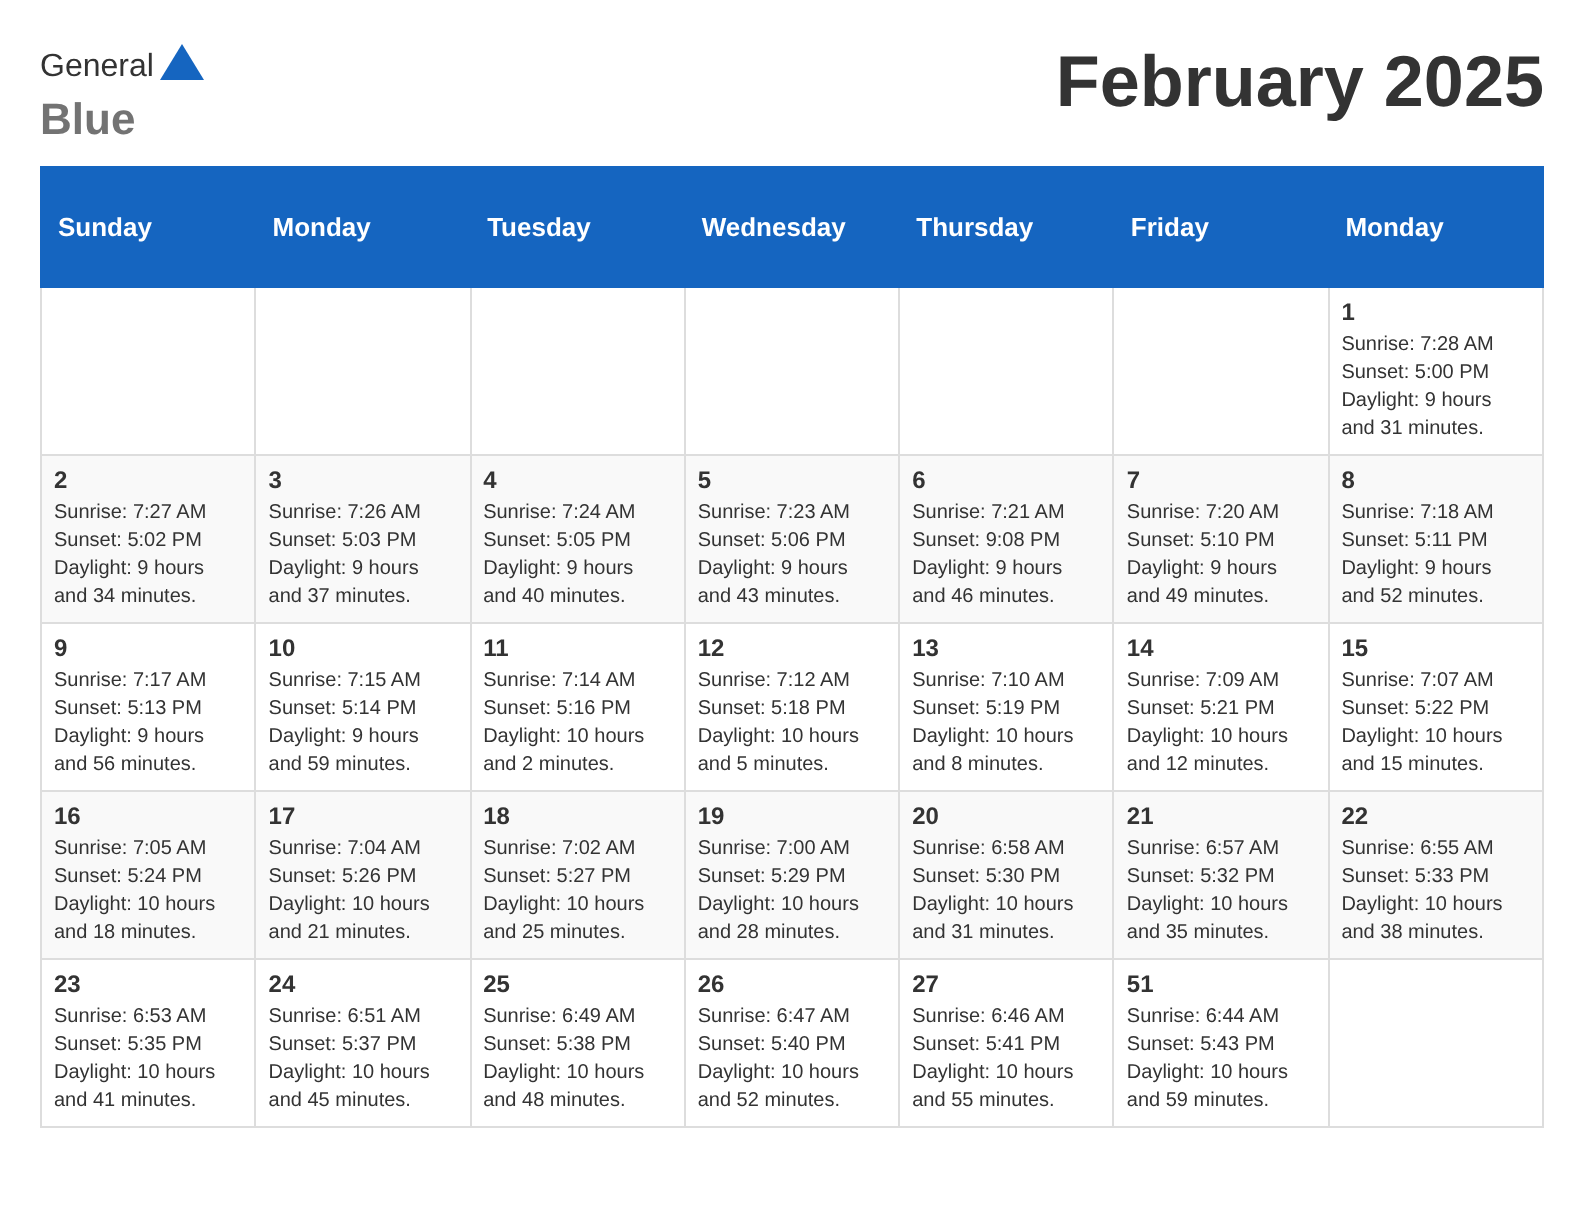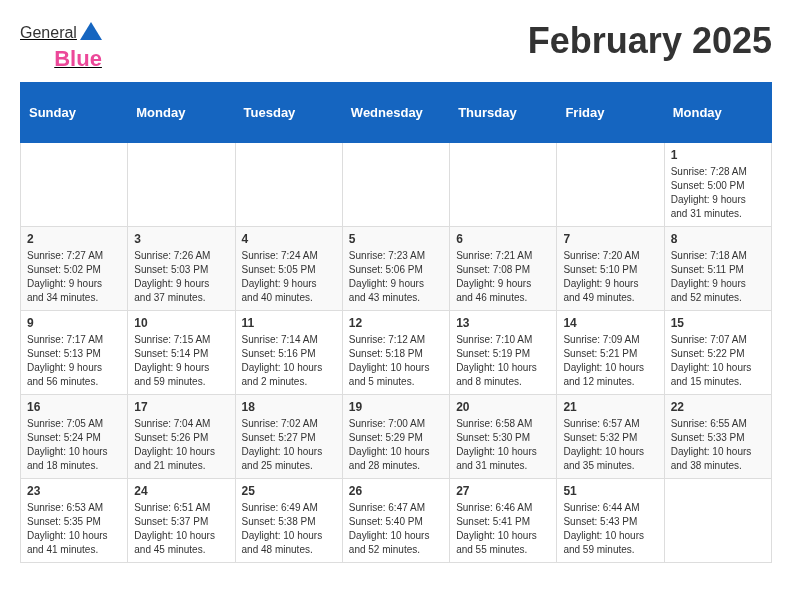"General" .logo { align-items: flex-end -> flex-start; text-decoration: underline -> none }
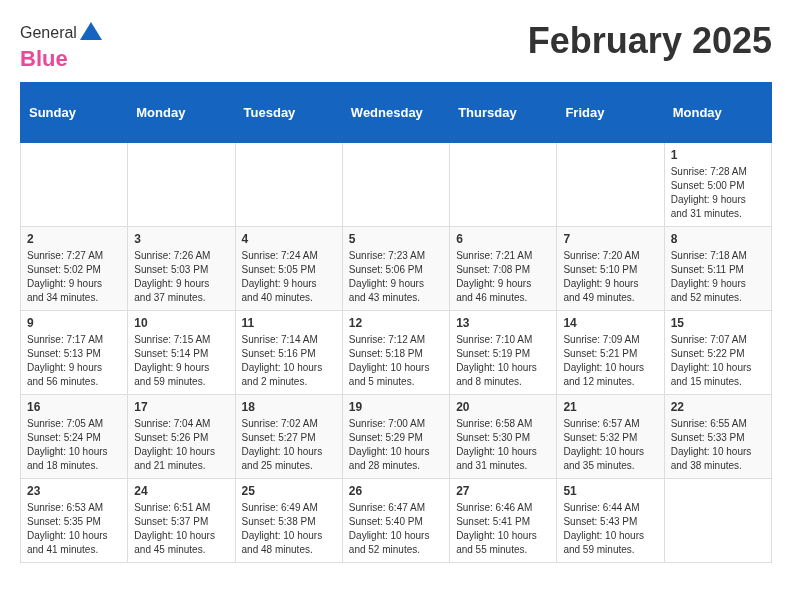"Blue" span.logo-blue { color: #ec4899 -> #737373 }
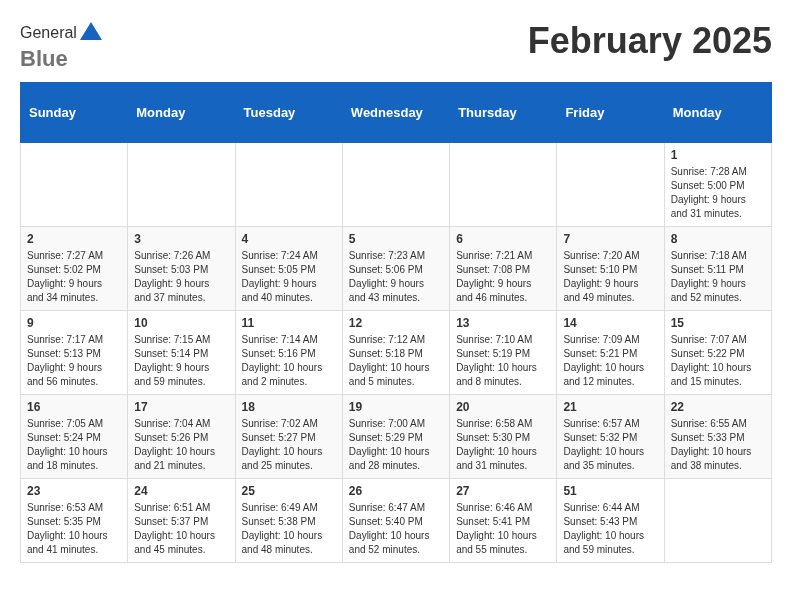"Sunrise: 7:21 AM Sunset: 7:08" div.day-info { text: 7:08 -> 9:08 }
